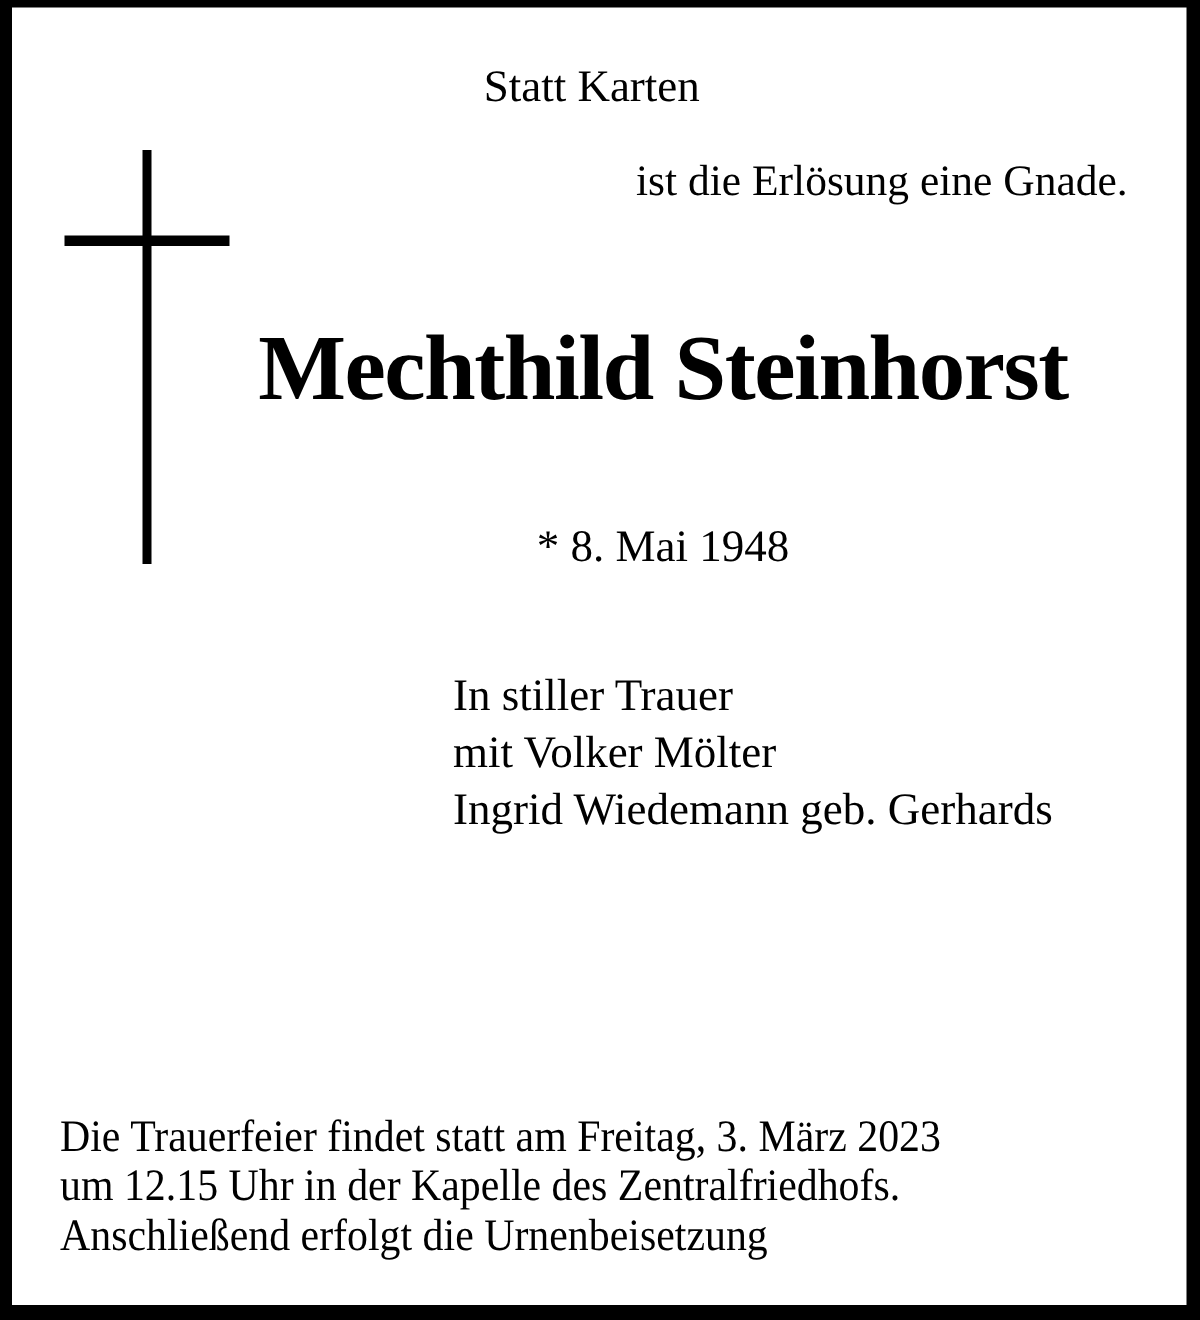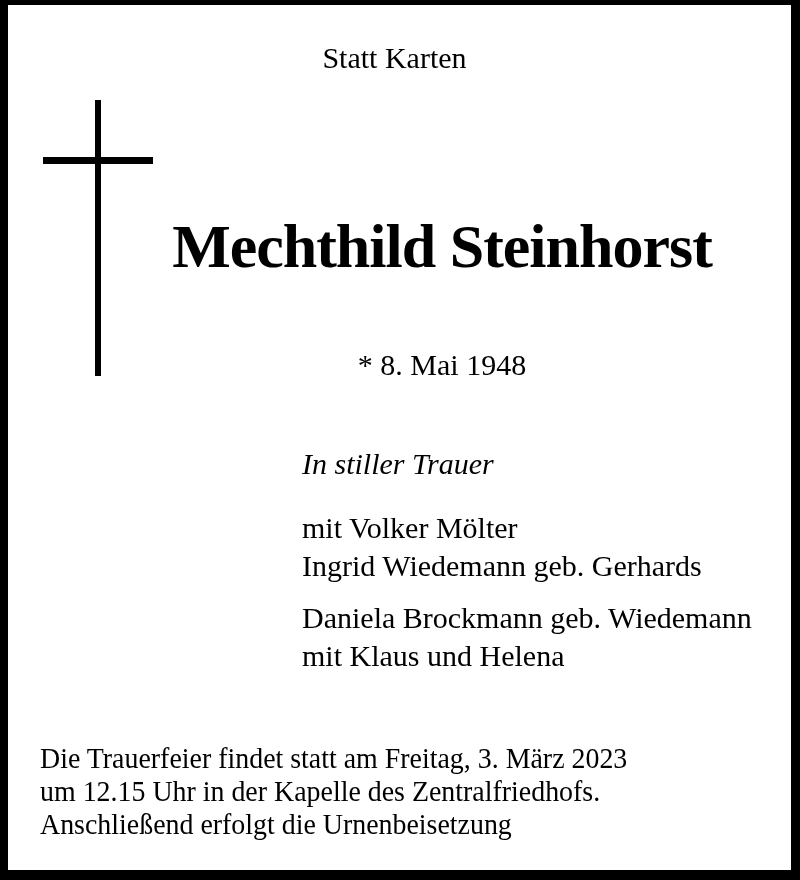"ist die Erlösung eine Gnade." div { html: none -> <div>ist die Erlösung eine Gnade.</div> }
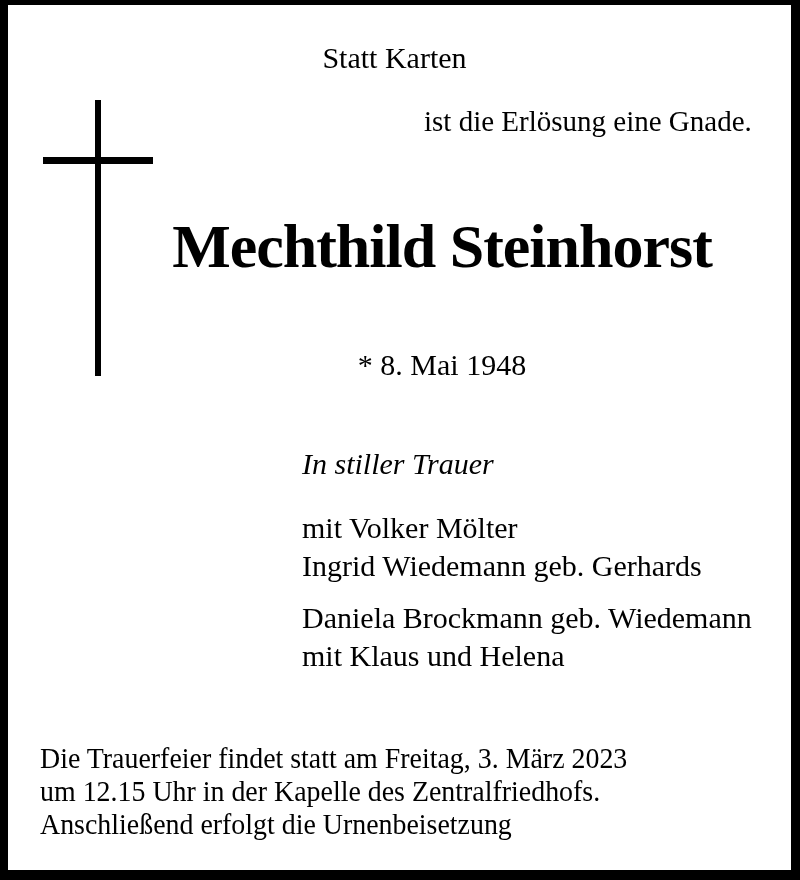"In stiller Trauer" .mourning .intro { font-style: italic -> none; margin-bottom: 26px -> none }
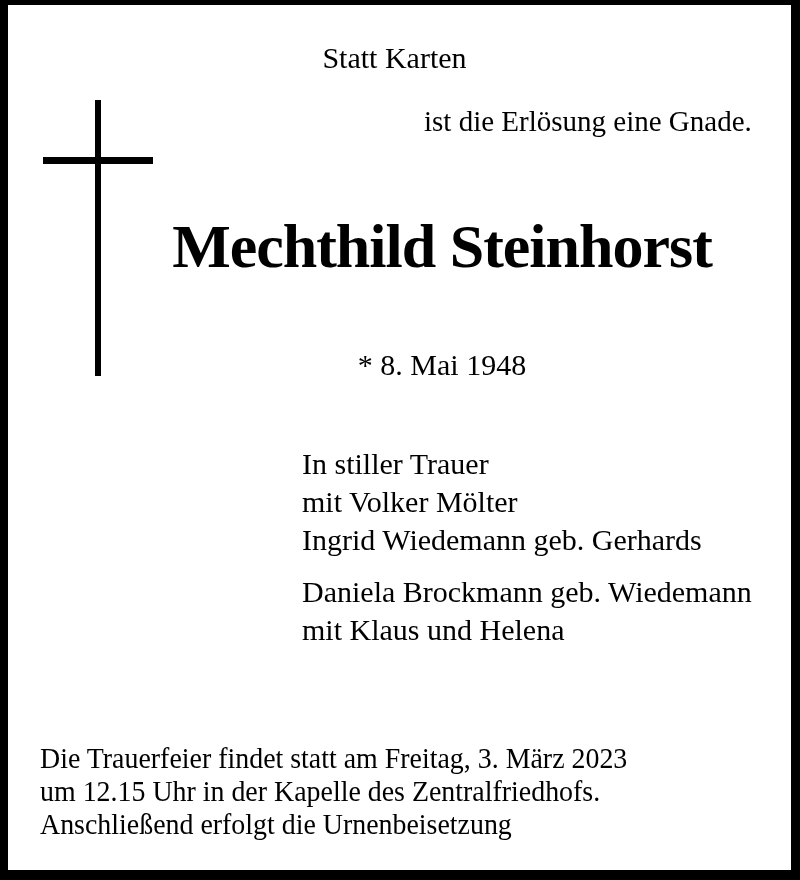"Daniela Brockmann geb. Wiedemann" div.entry { html: <div> <div>Daniela Brockmann geb. Wiedemann</div> <div>mit Klaus und Helena</div> </div> -> none }
